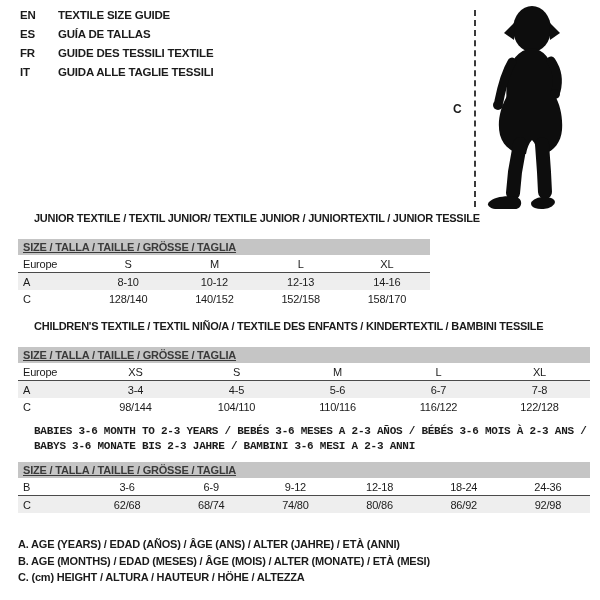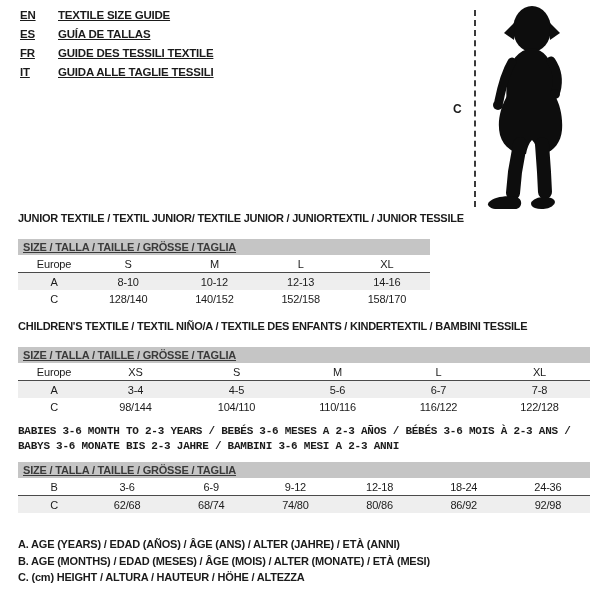"EN" .lang-row { text-decoration: underline -> none }
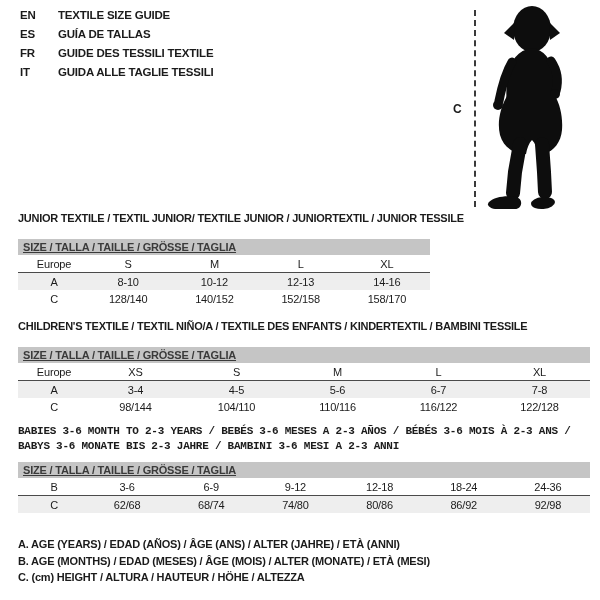"JUNIOR TEXTILE / TEXTIL JUNIOR/" .sec-title { margin-left: none -> 16px }
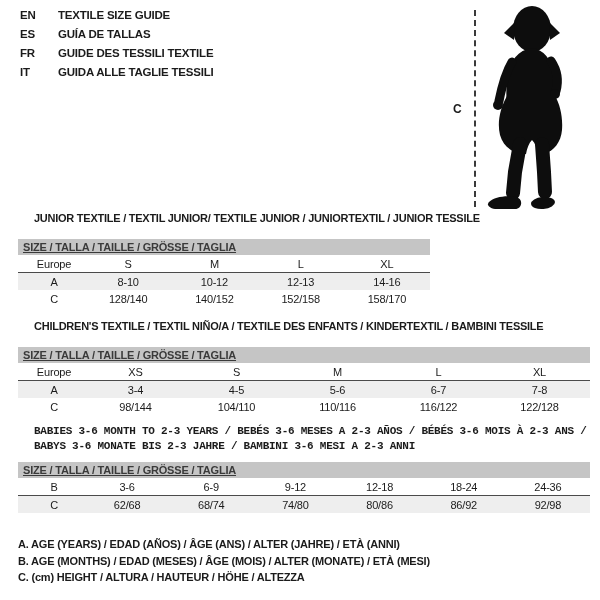"Europe" table.size-table td.label { text-align: center -> left }
